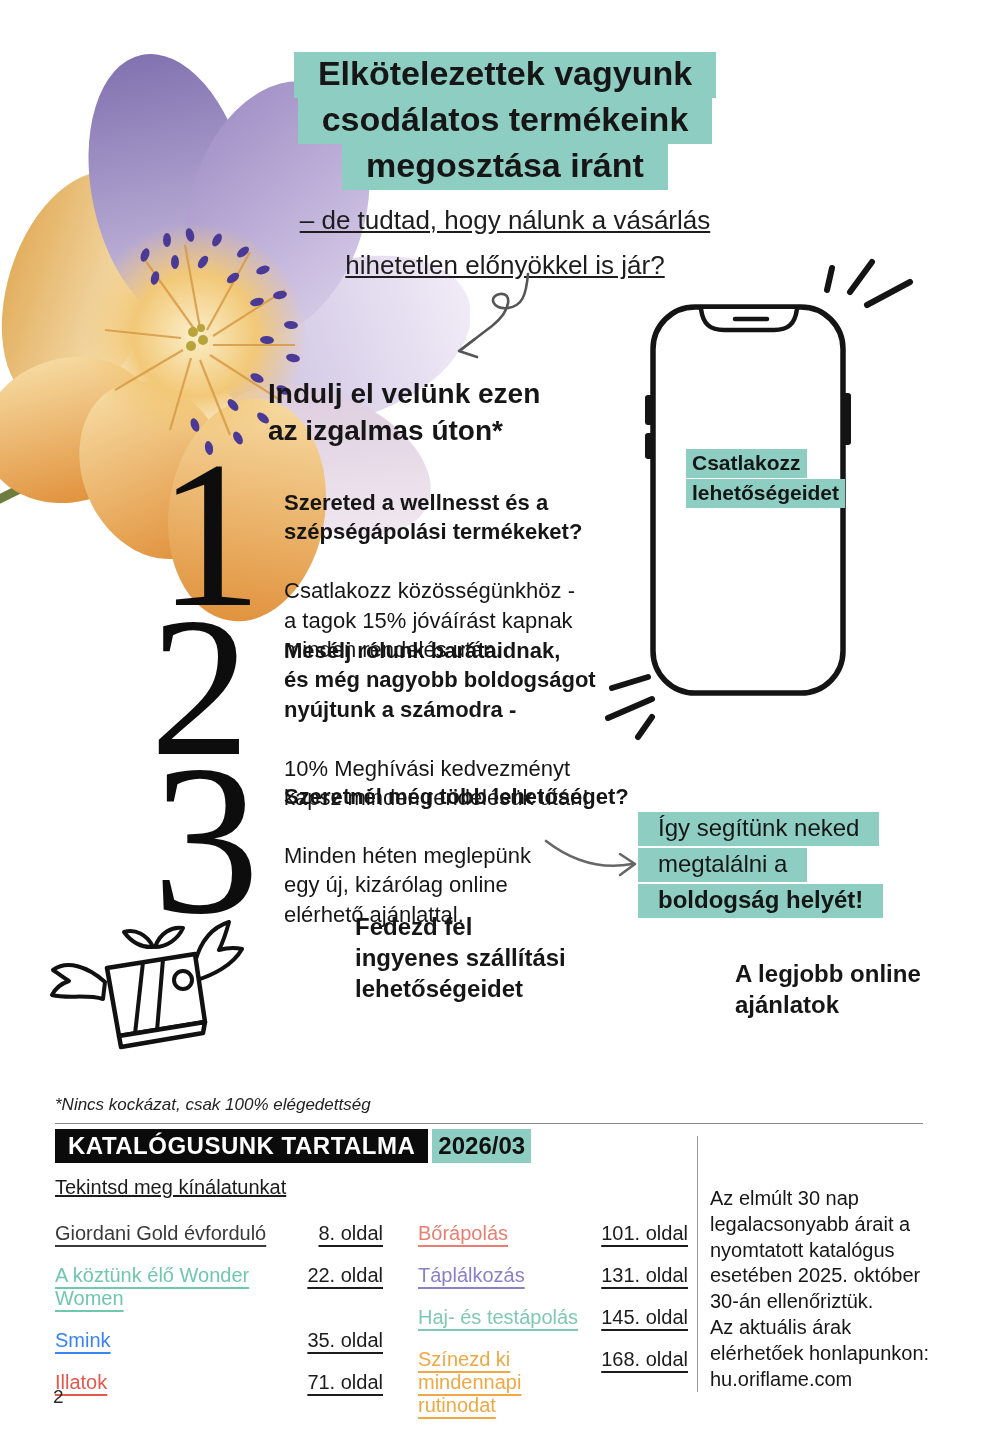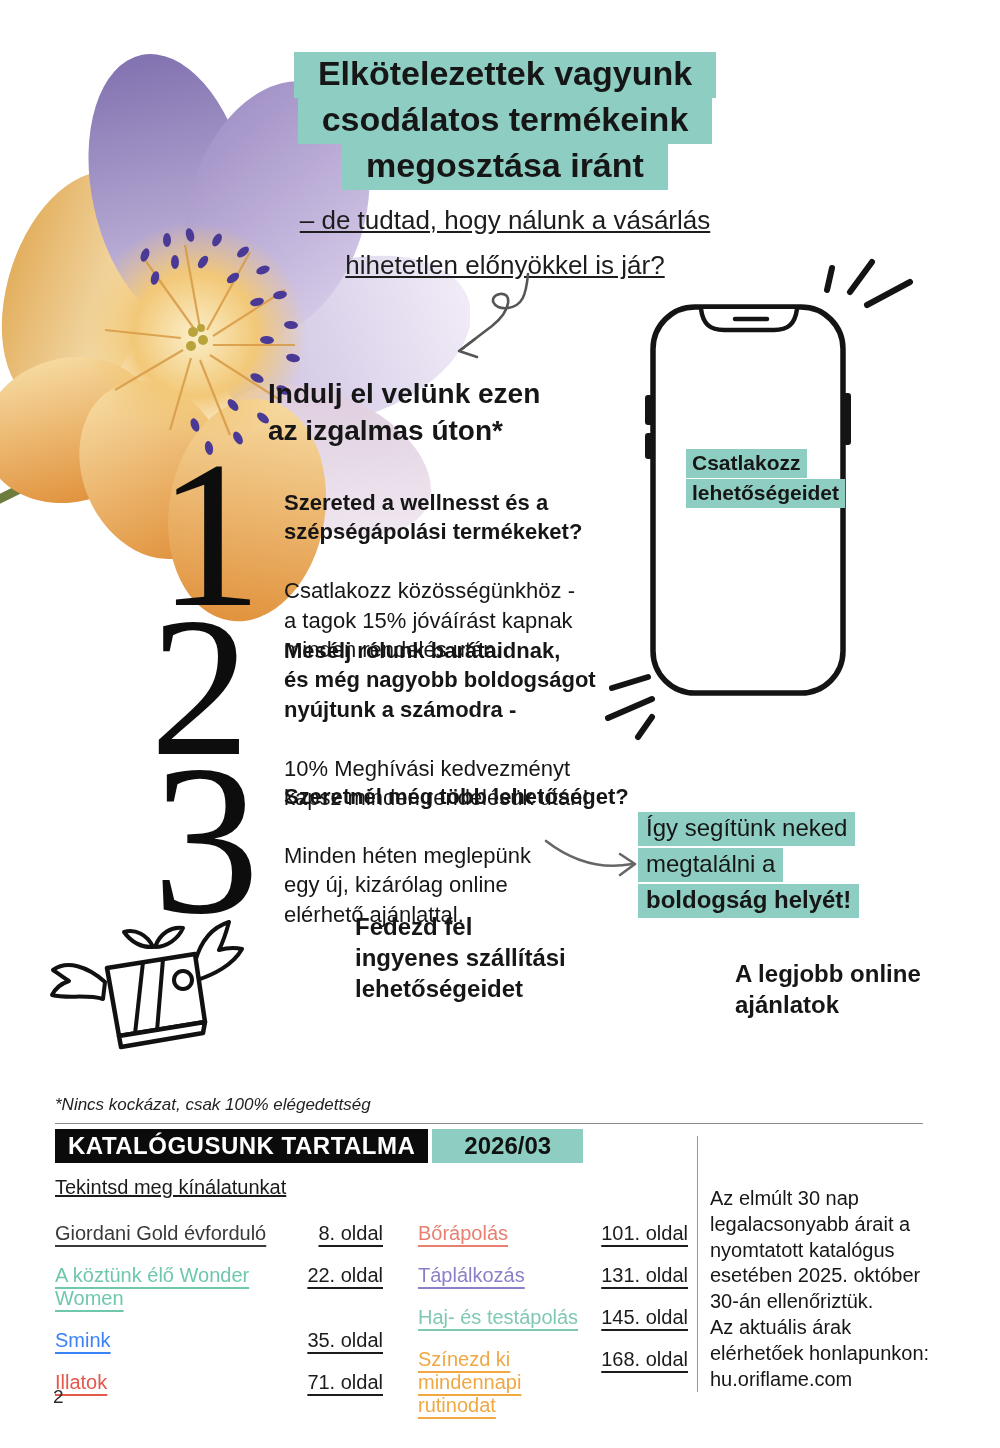"Így segítünk neked" .happy span { padding: 3px 8px 5px -> 3px 20px 5px }
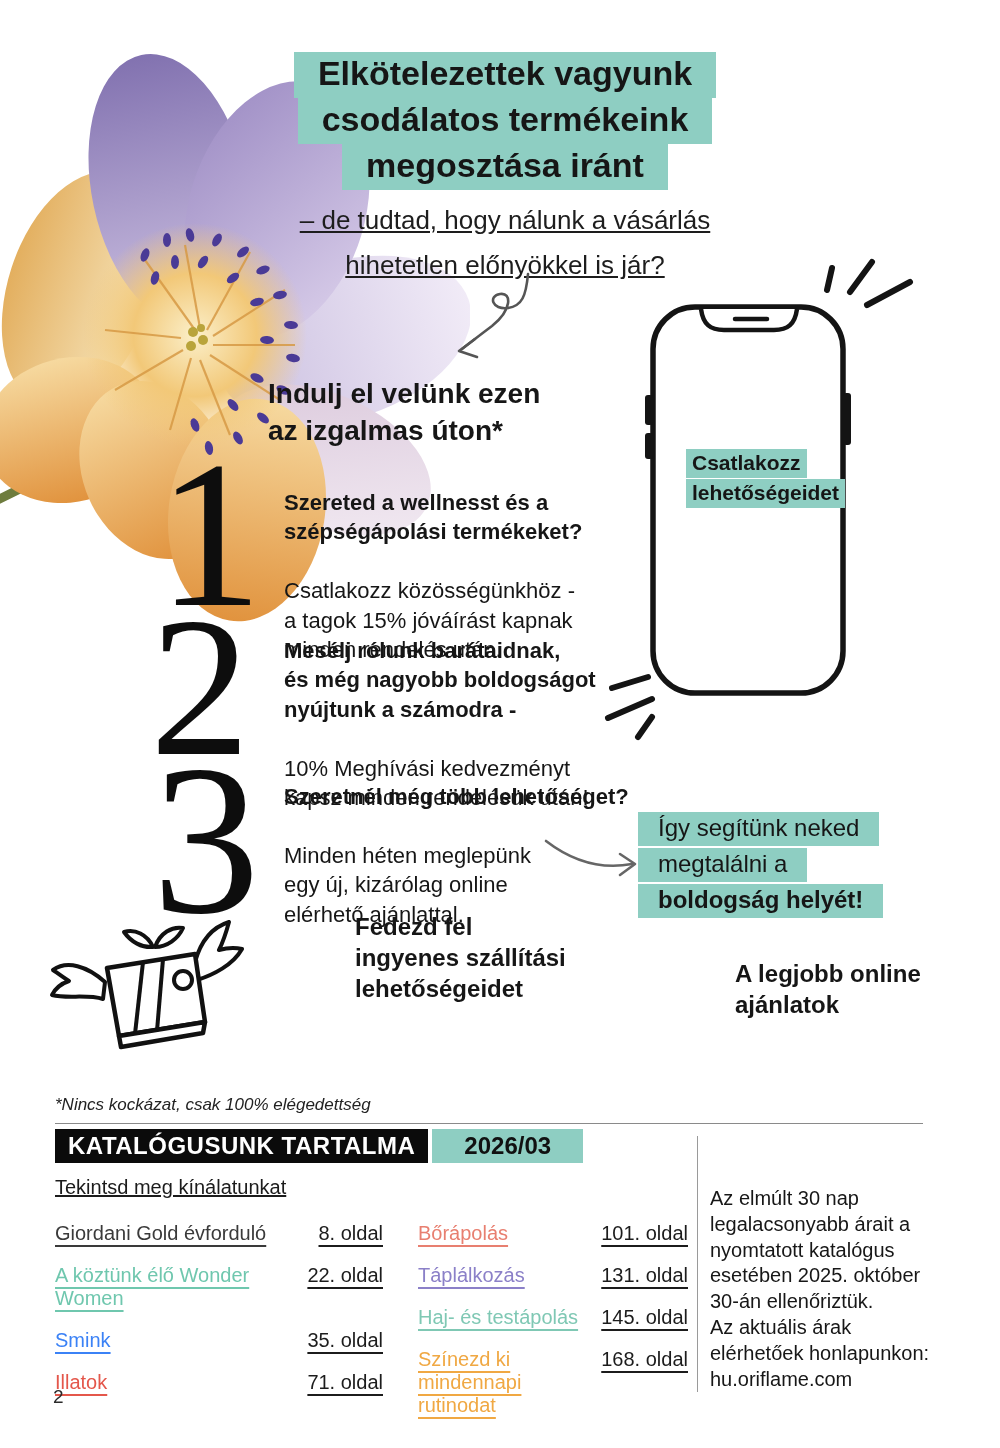"2026/03" .catalog-bar .issue { padding: 0 32px -> 0 6px }
